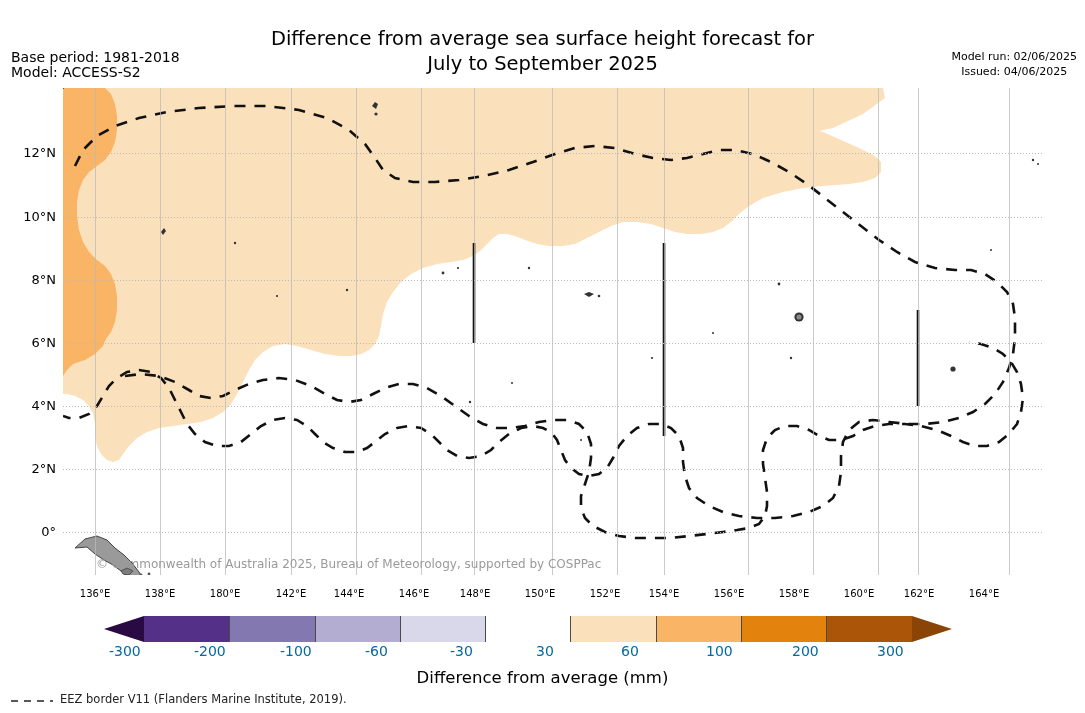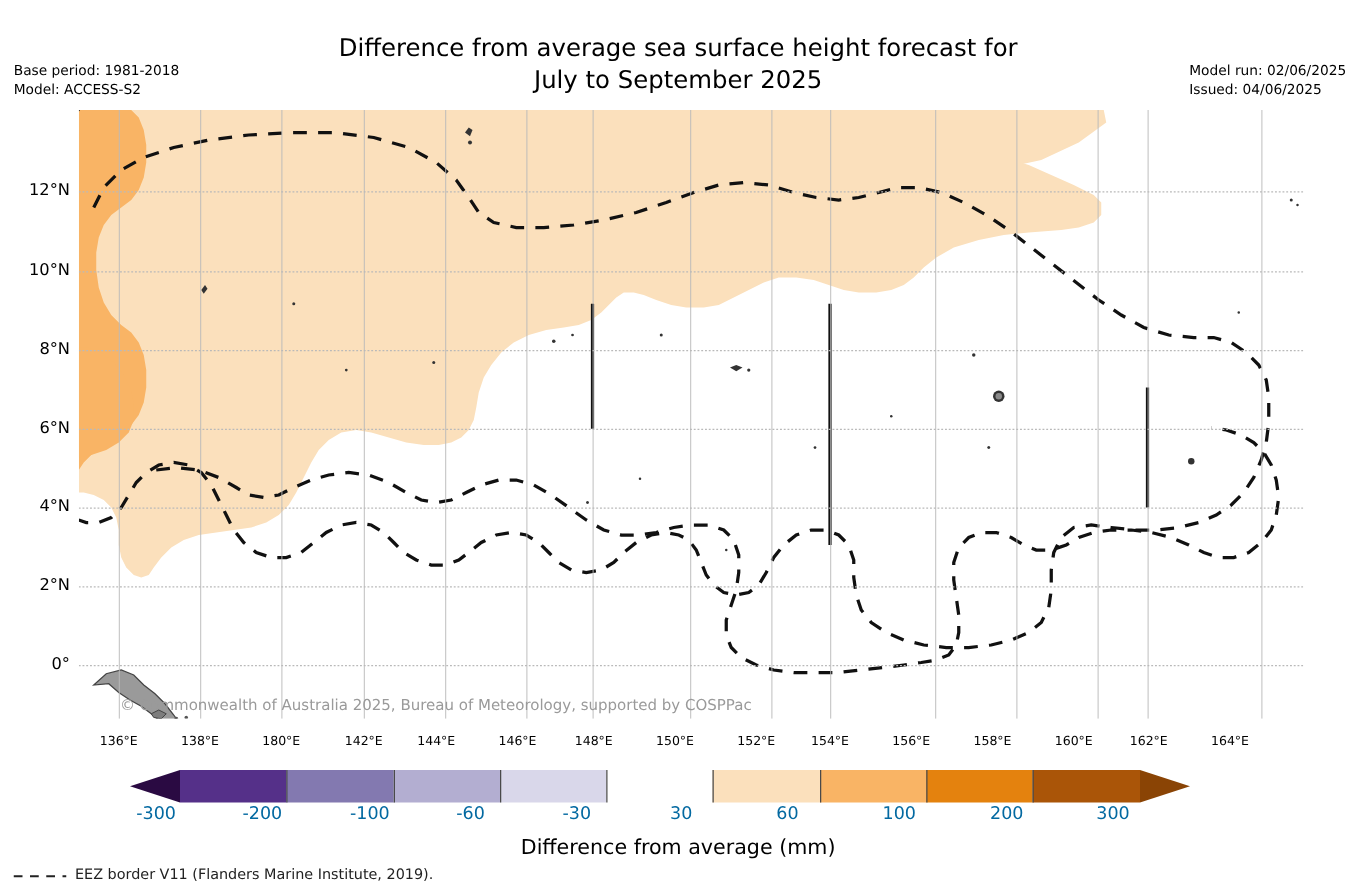"Base period: 1981-2018" #meta-left { font-size: 11px -> 14px }
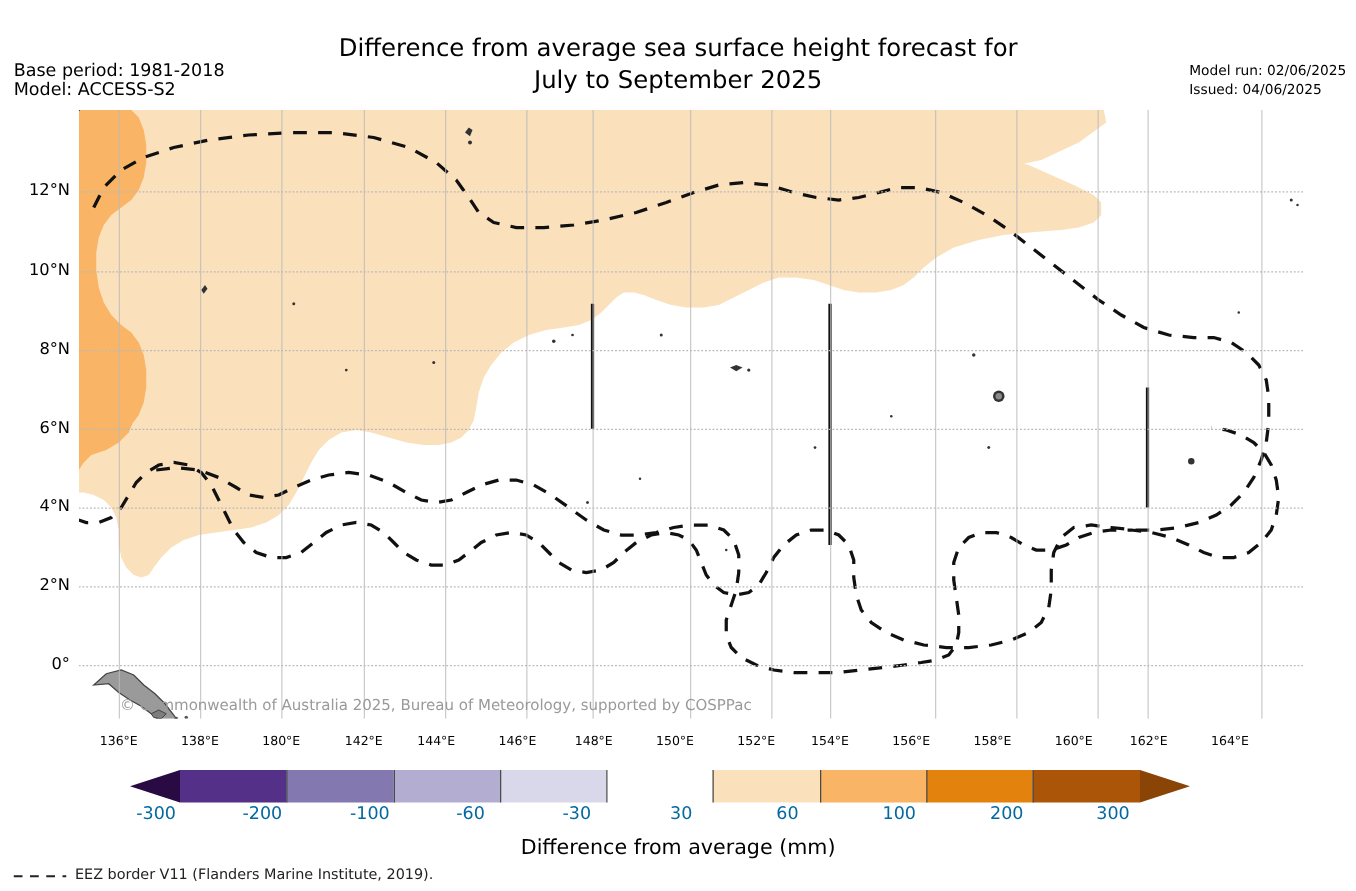"Model run: 02/06/2025" #meta-right { text-align: left -> center }
